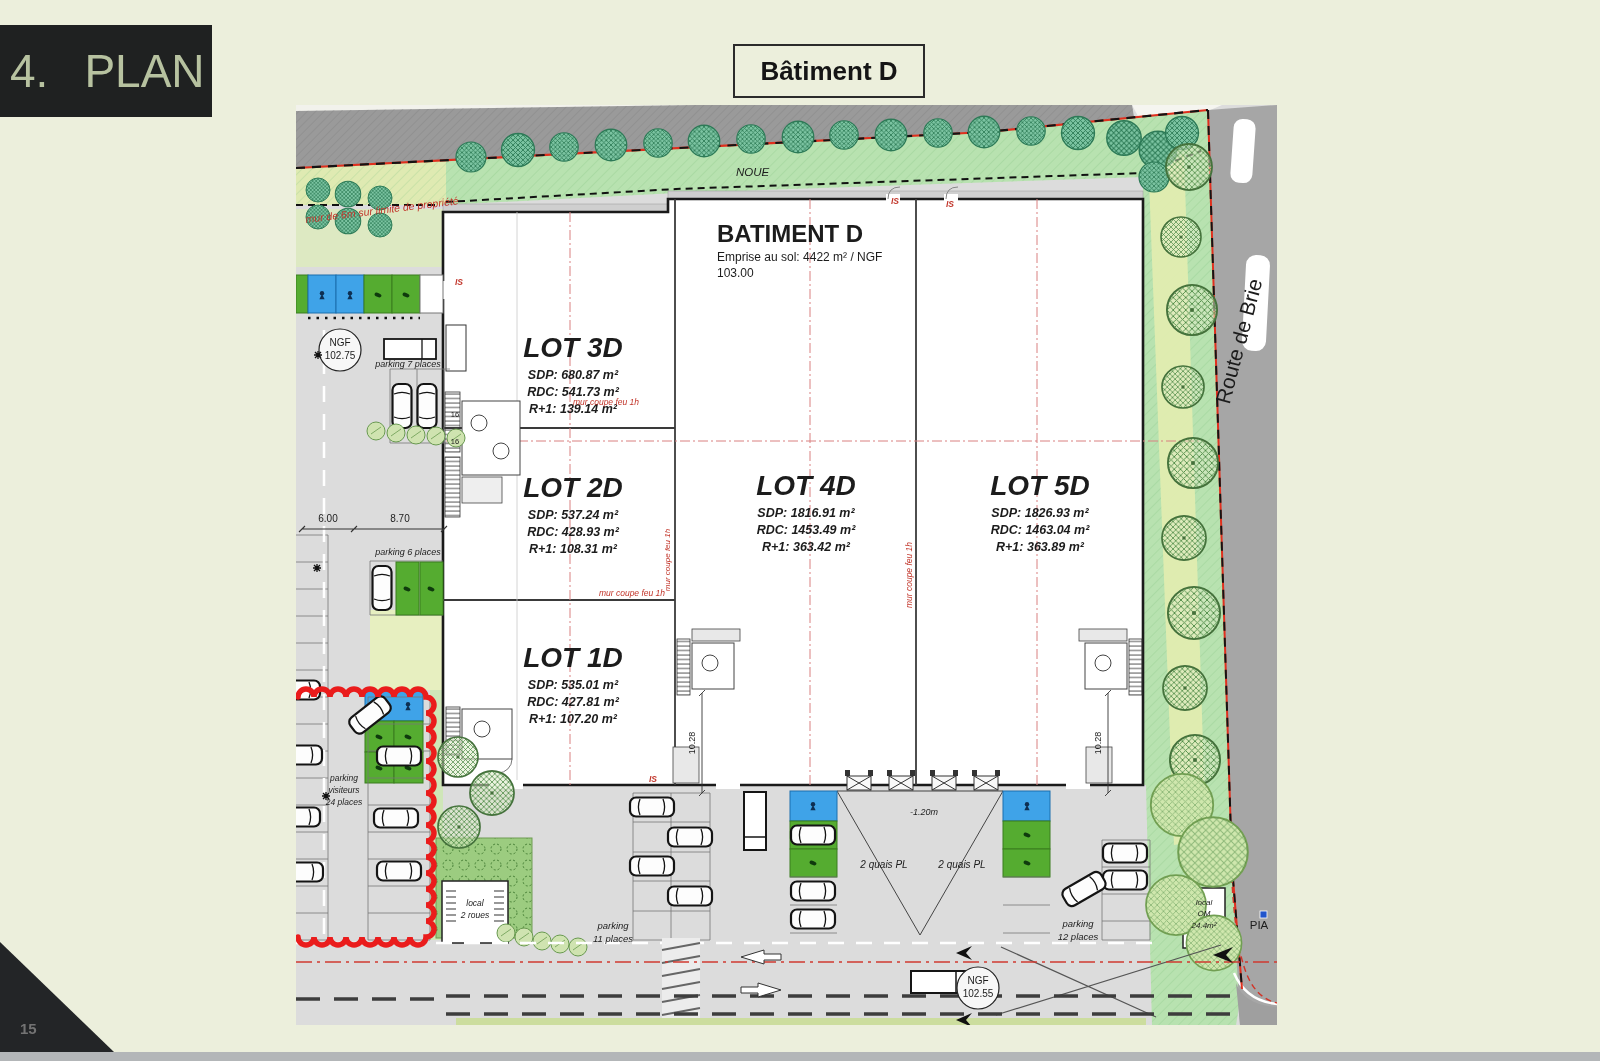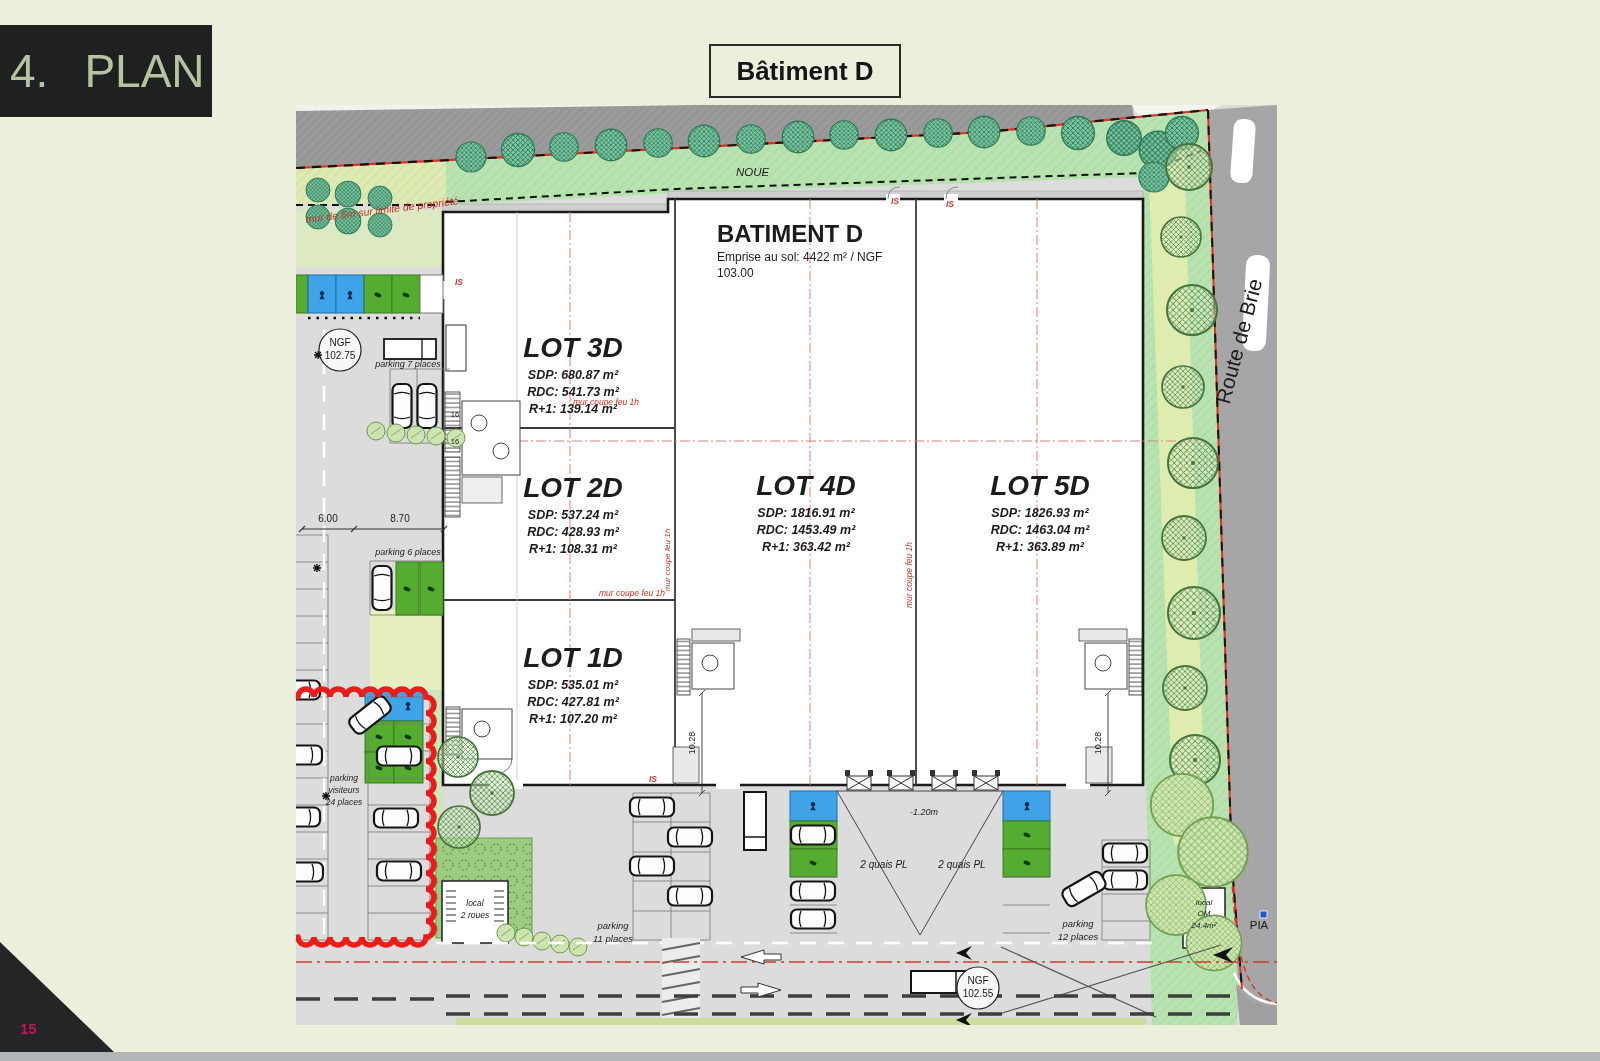"Bâtiment D" .titlebox { left: 709px -> 733px }
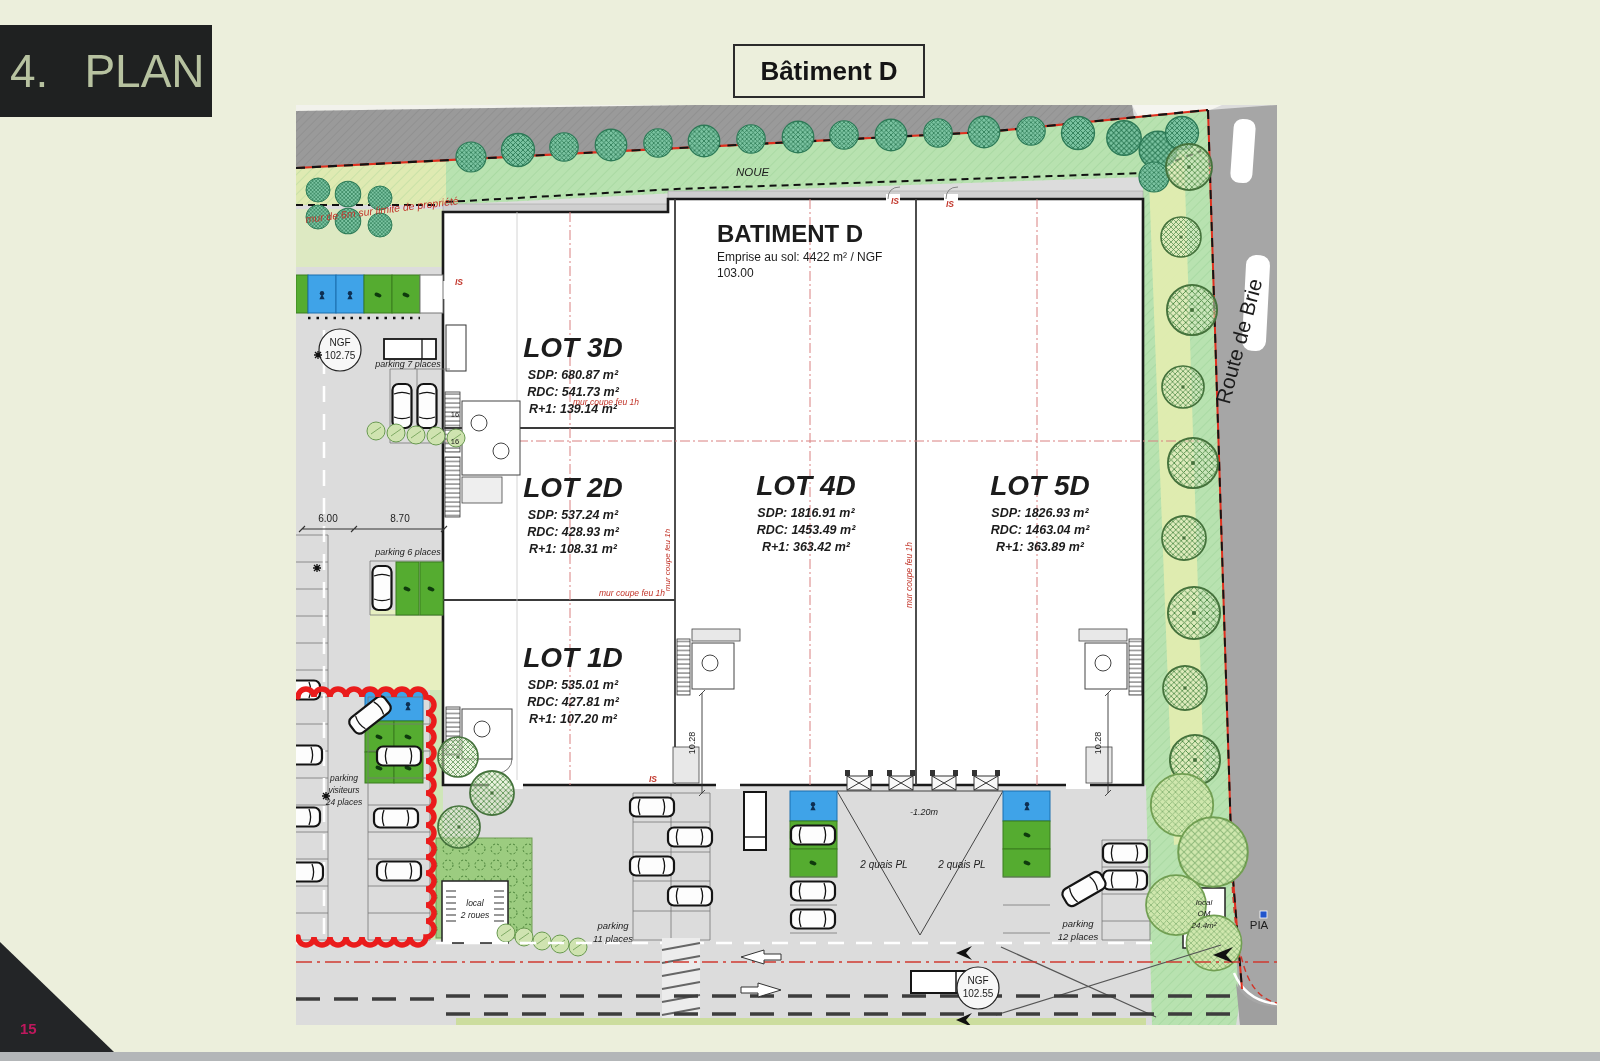"15" .pagenum { color: #be185d -> #737373 }
